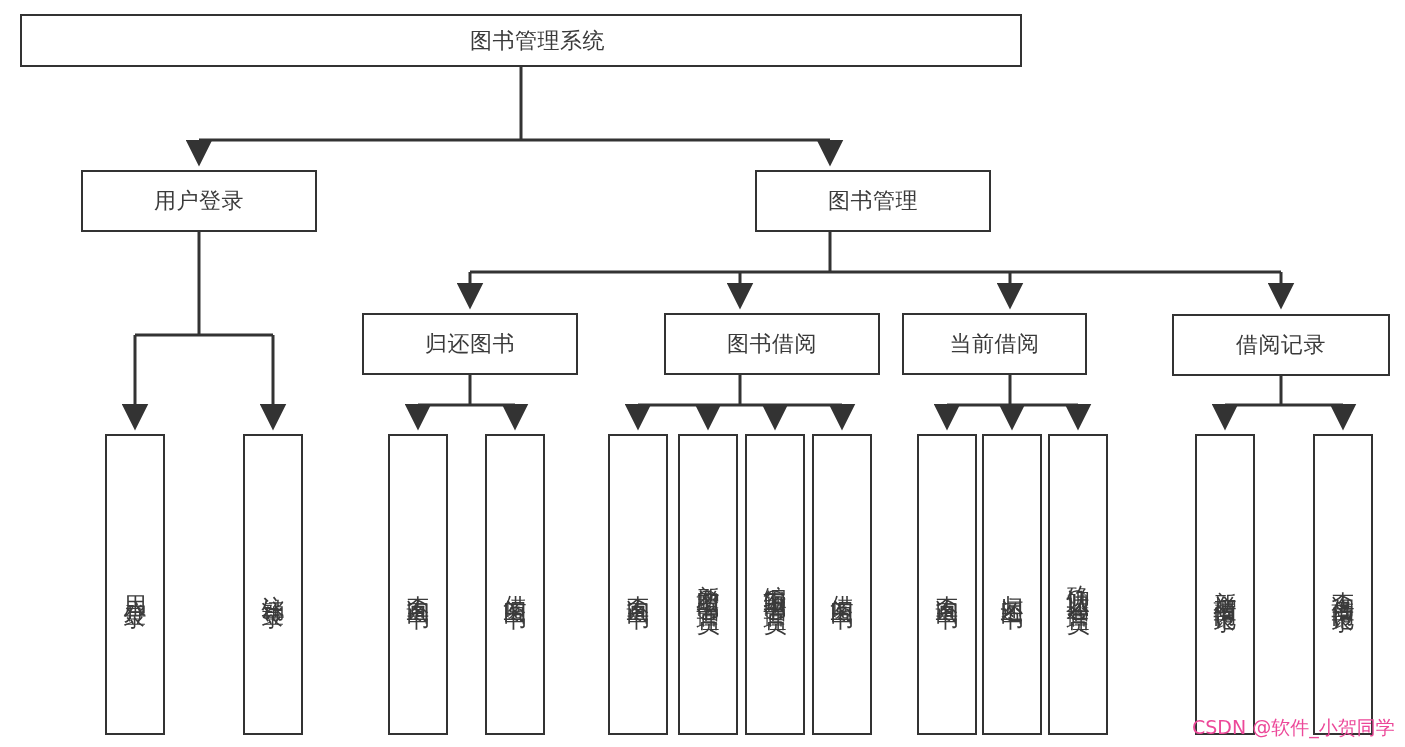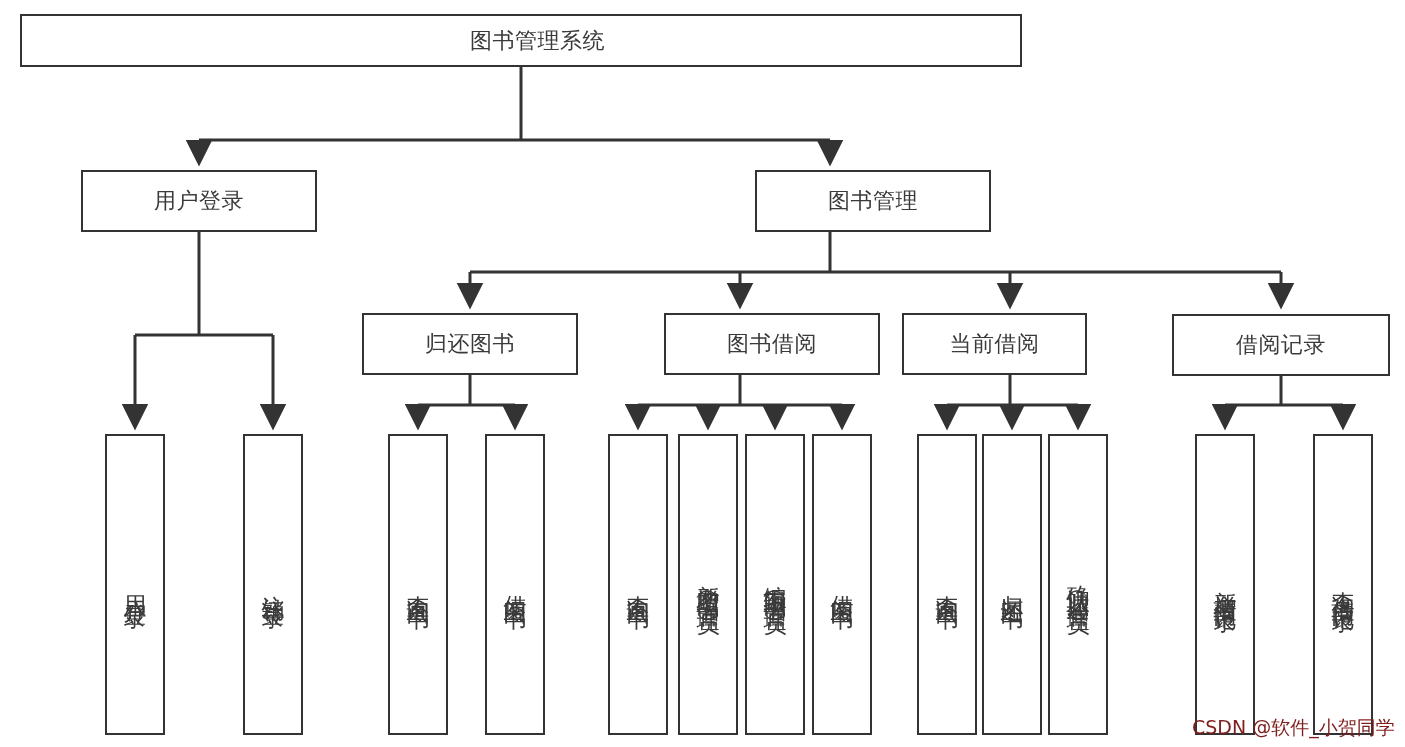"CSDN @软件_小贺同学" .watermark { color: #7f1d1d -> #ec4899 }
